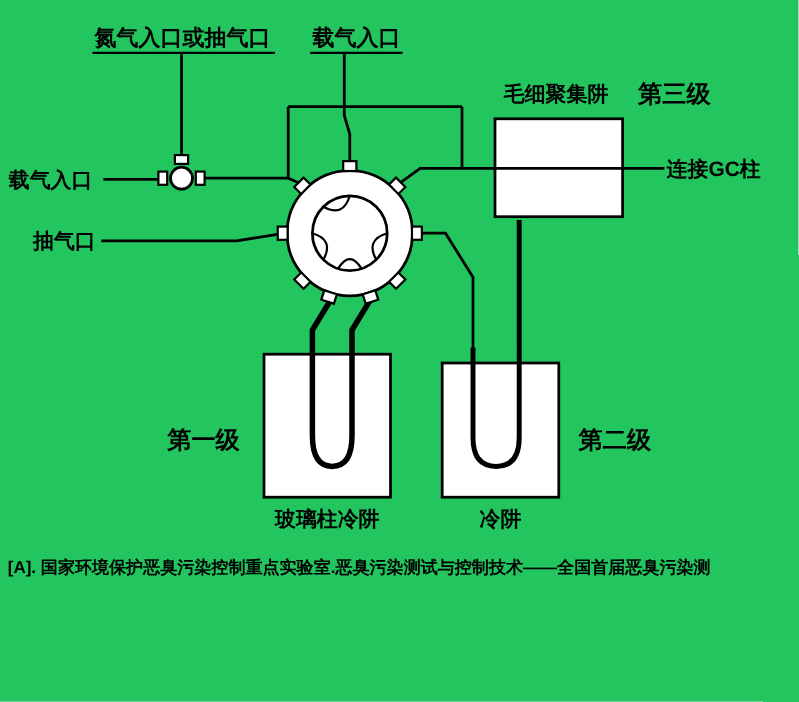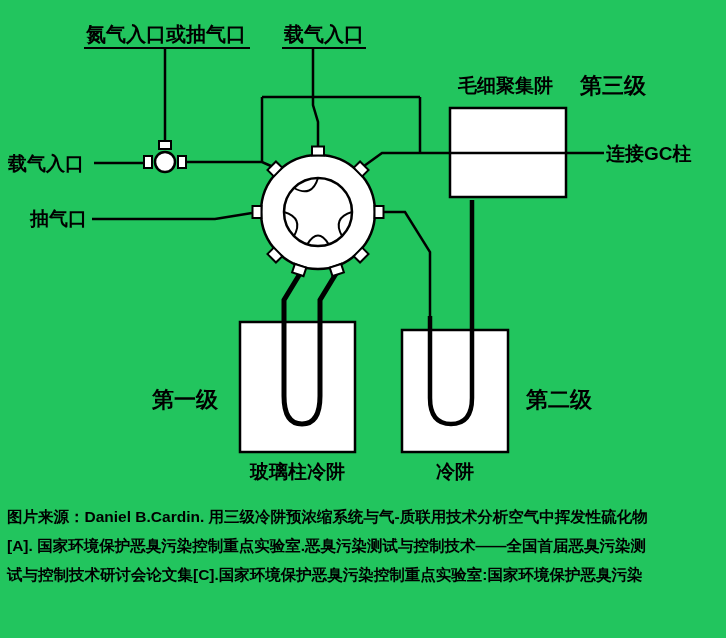"图片来源：Daniel B.Cardin." div { html: <div>图片来源：Daniel B.Cardin. 用三级冷阱预浓缩系统与气-质联用技术分析空气中挥发性硫化物</div> -> none }
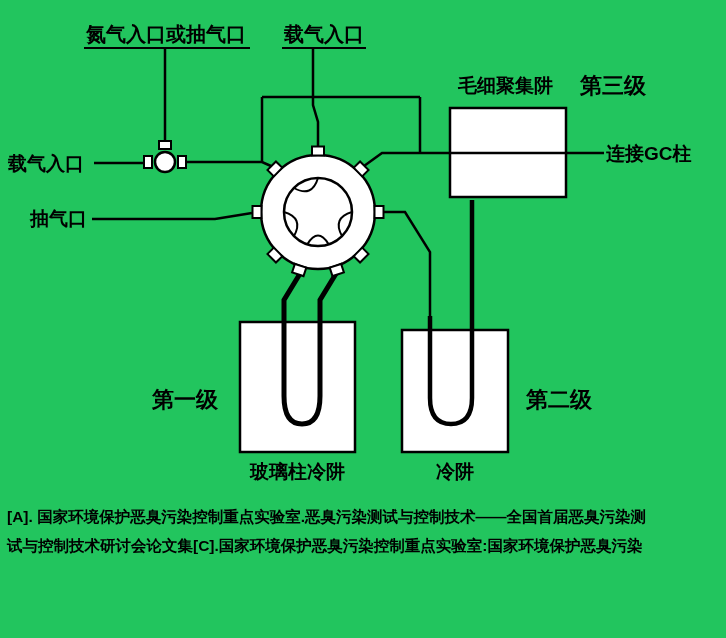"试与控制技术研讨会论文集[C].国家环境保护恶臭污染控制重点实验室:国家环境保护" div { html: <div>试与控制技术研讨会论文集[C].国家环境保护恶臭污染控制重点实验室:国家环境保护恶臭污染</div> -> none }
